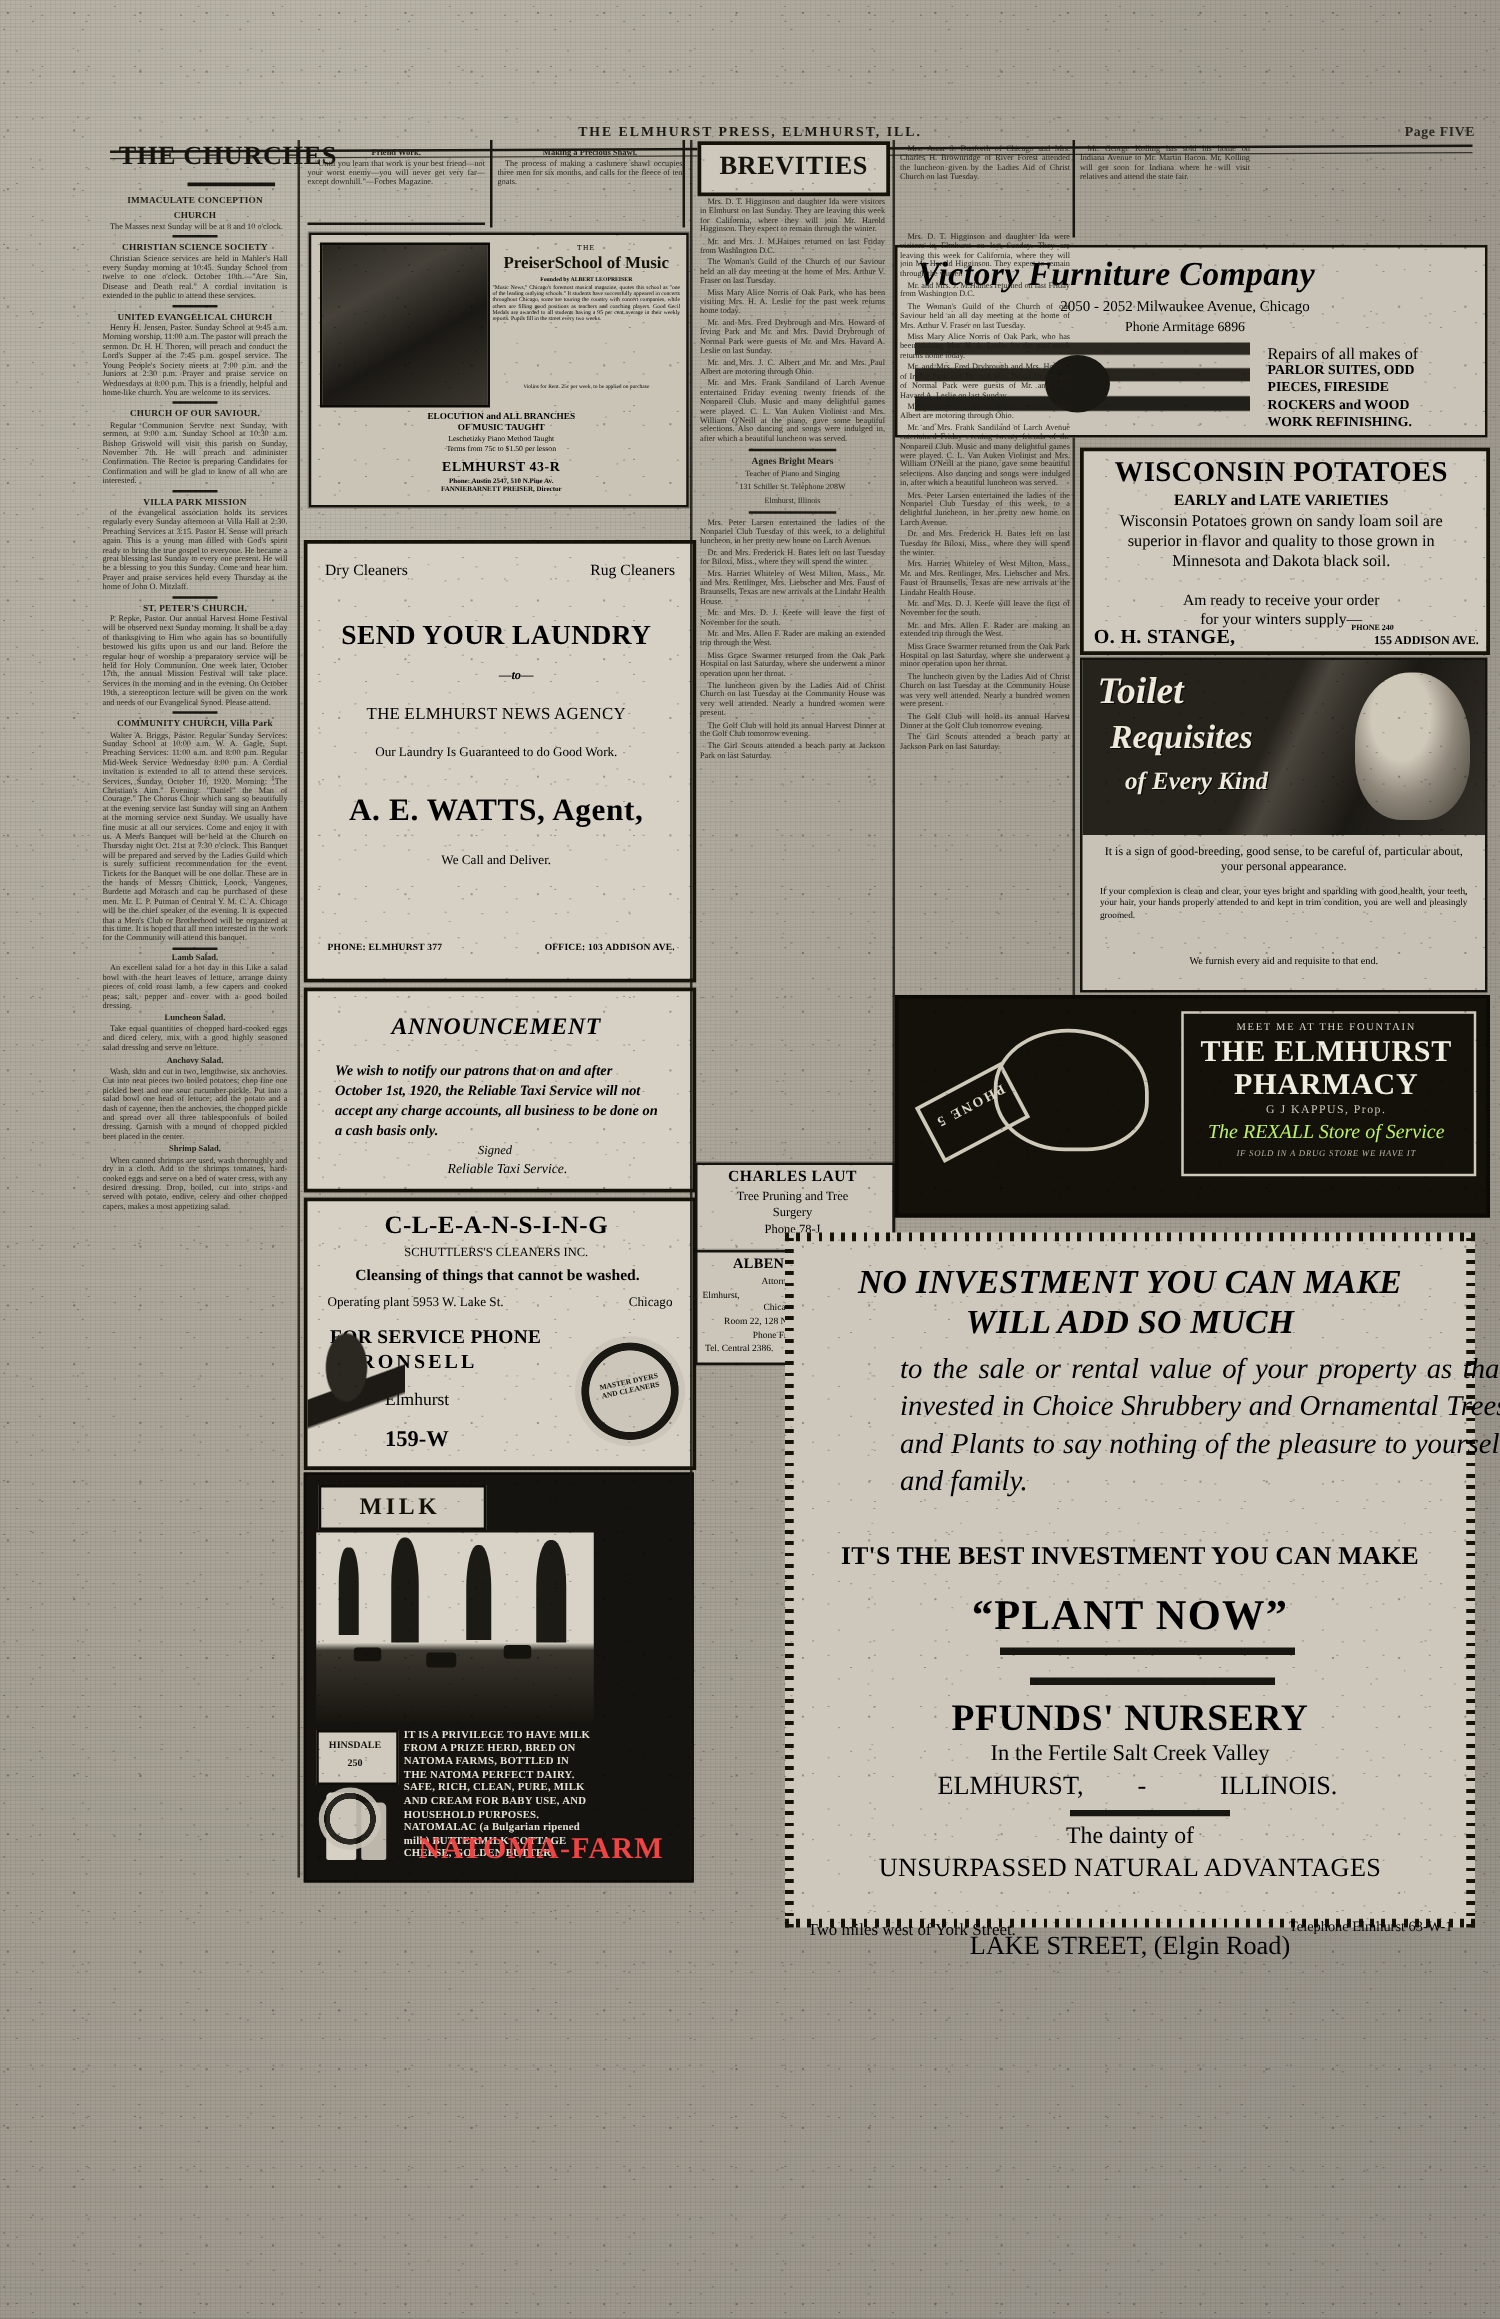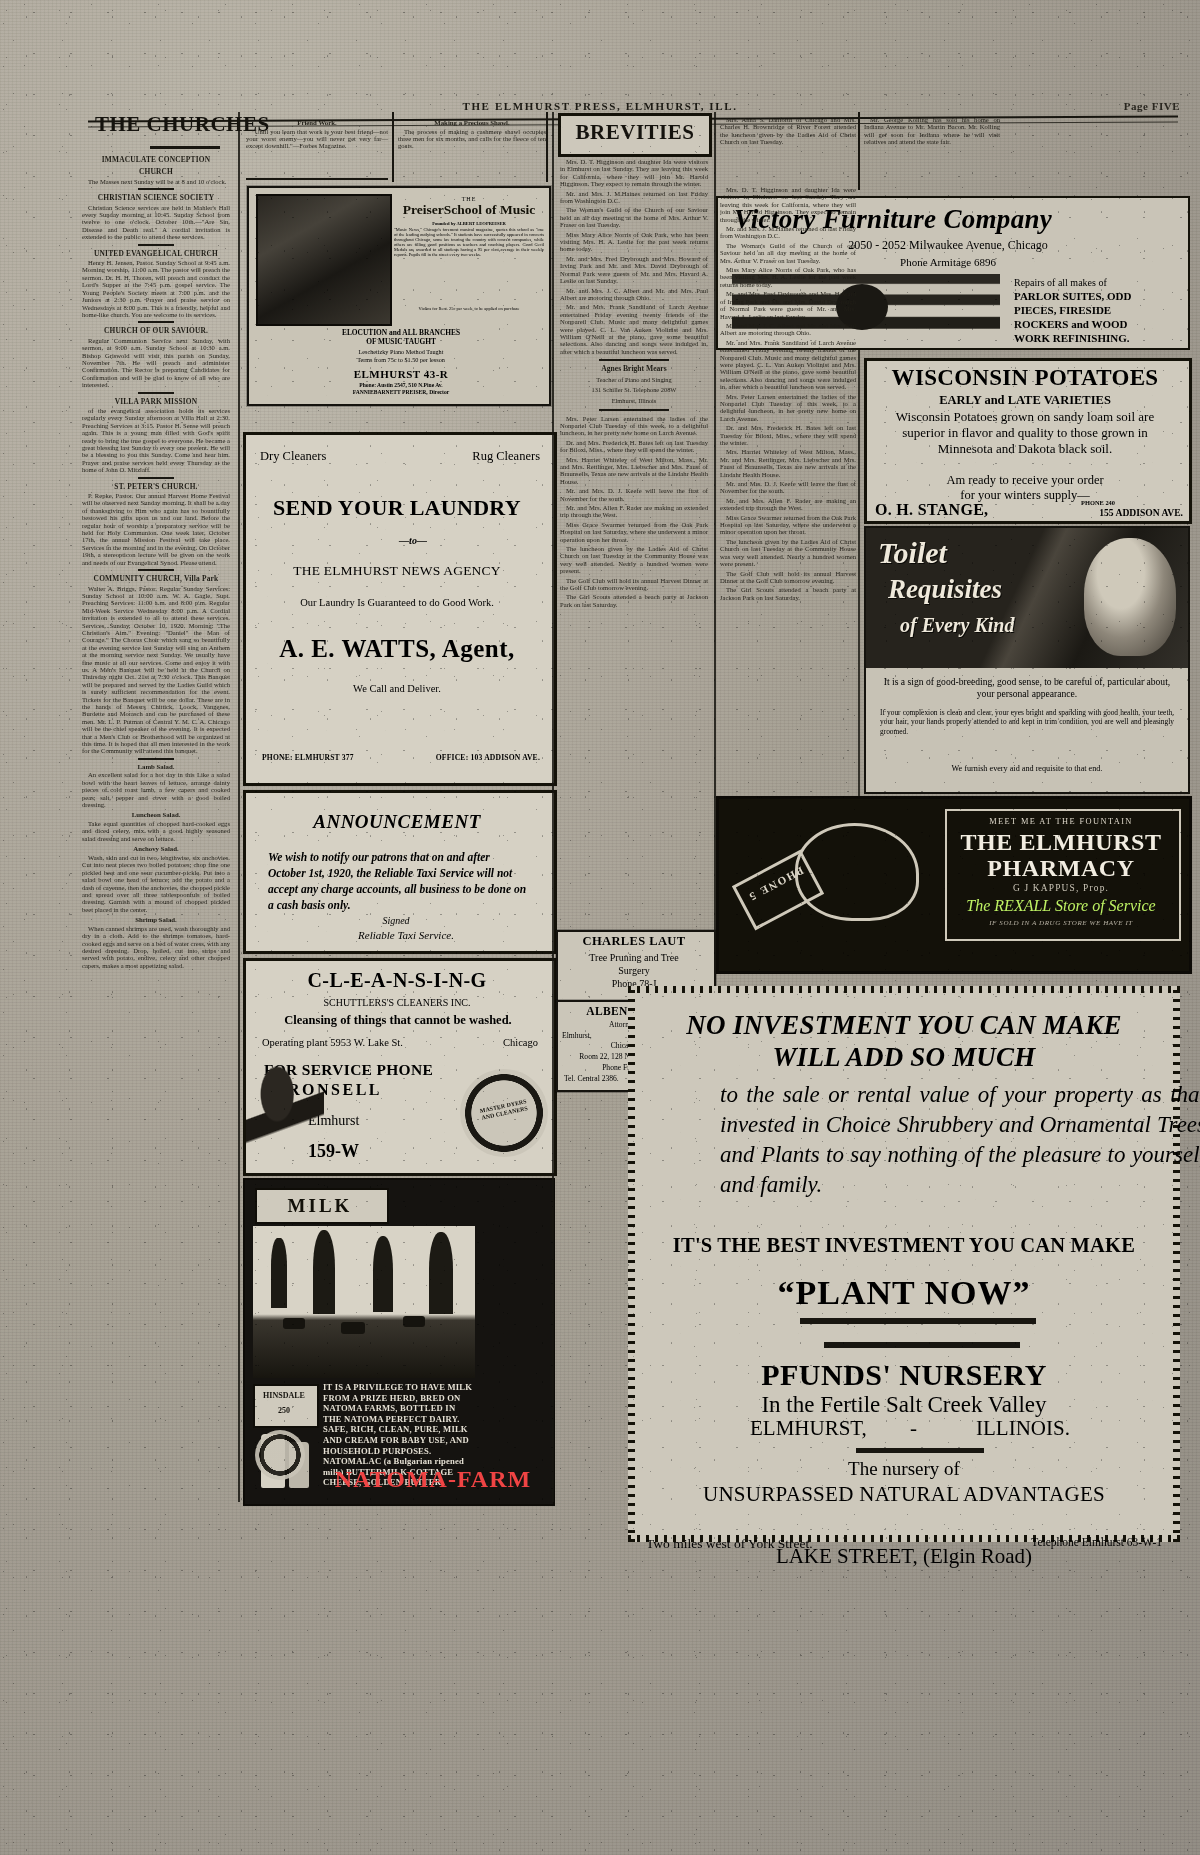"Repairs of all makes of" div.abs { font-size: 10px -> 13px }
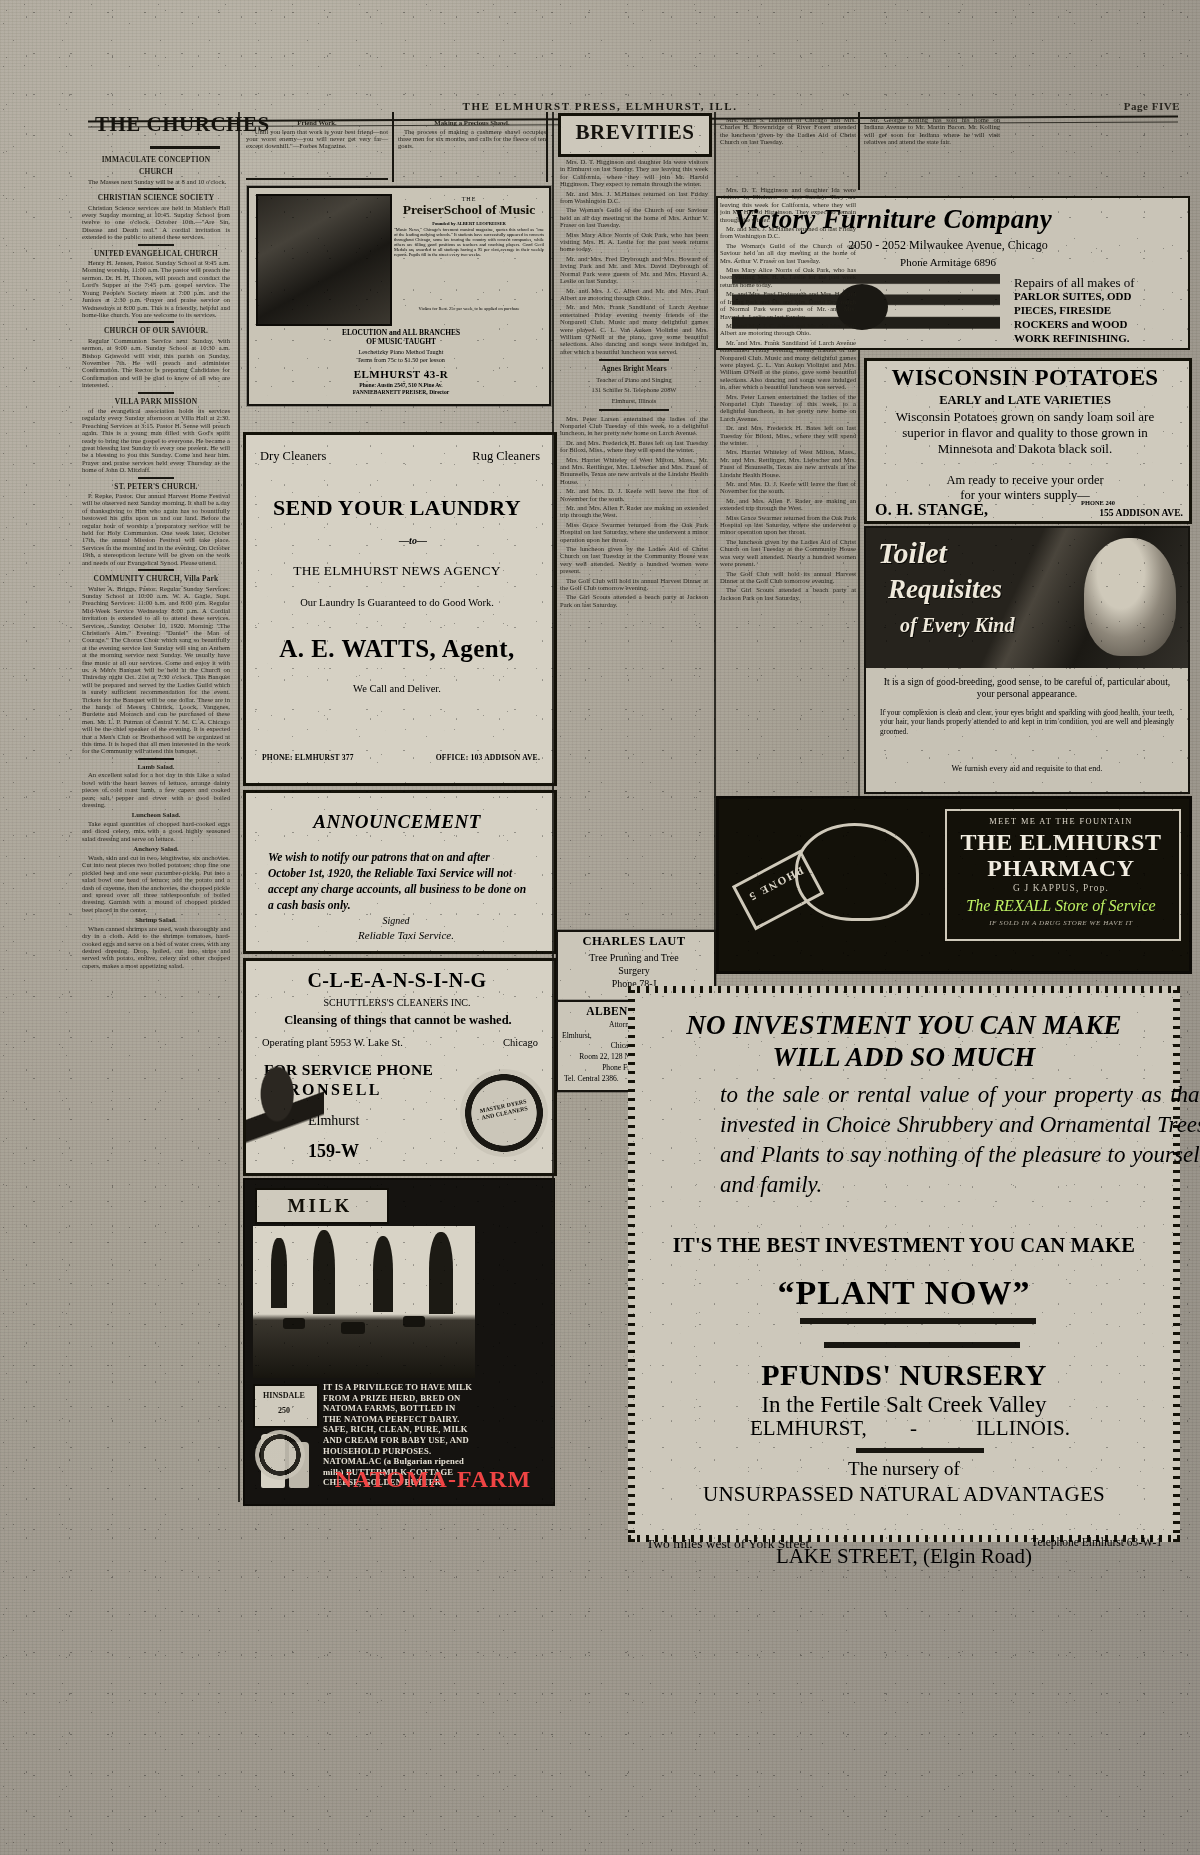"In the Fertile Salt Creek" div.abs { font-size: 23px -> 18px }
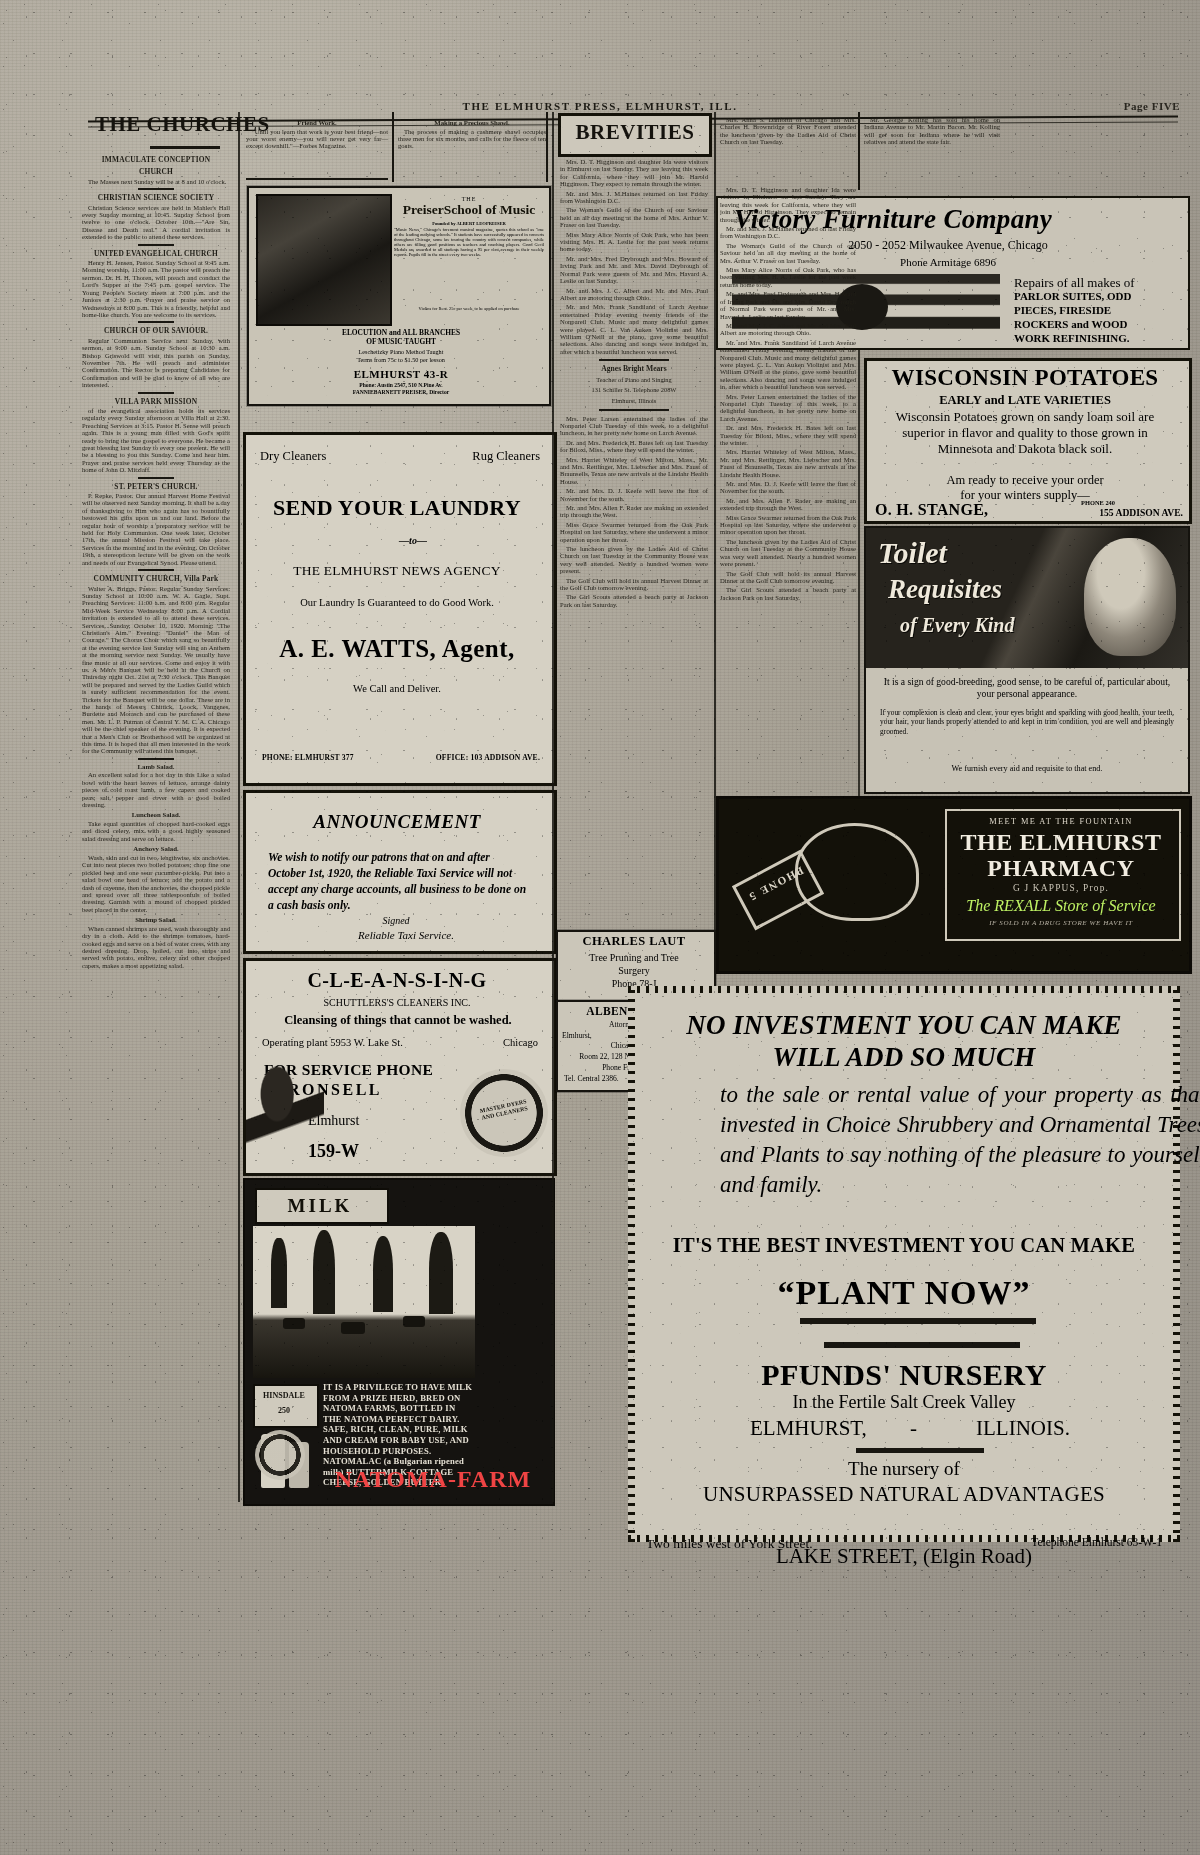"The nursery of" div.abs { text: nursery -> dainty }
